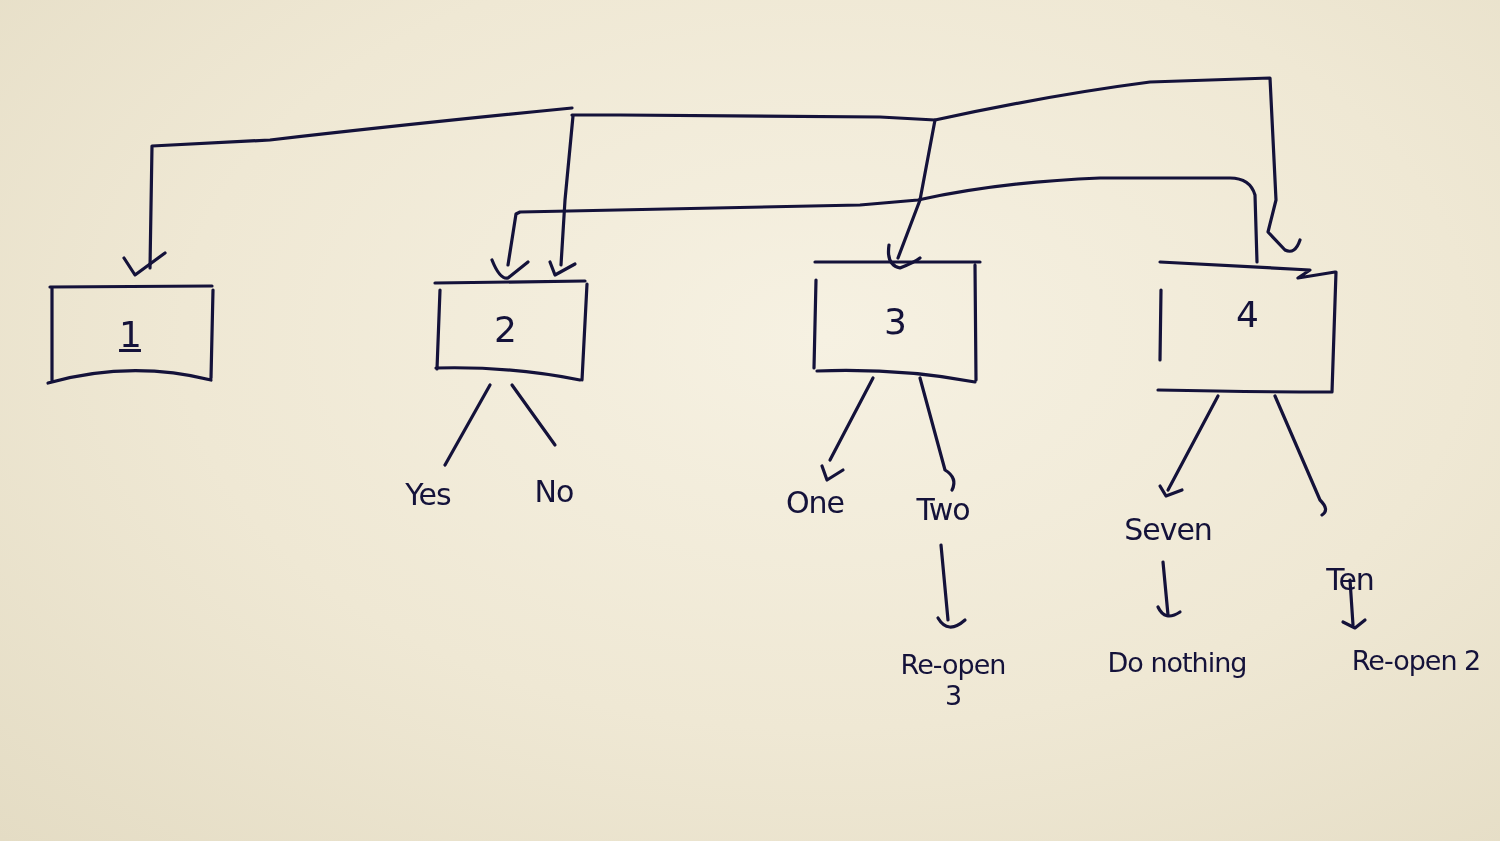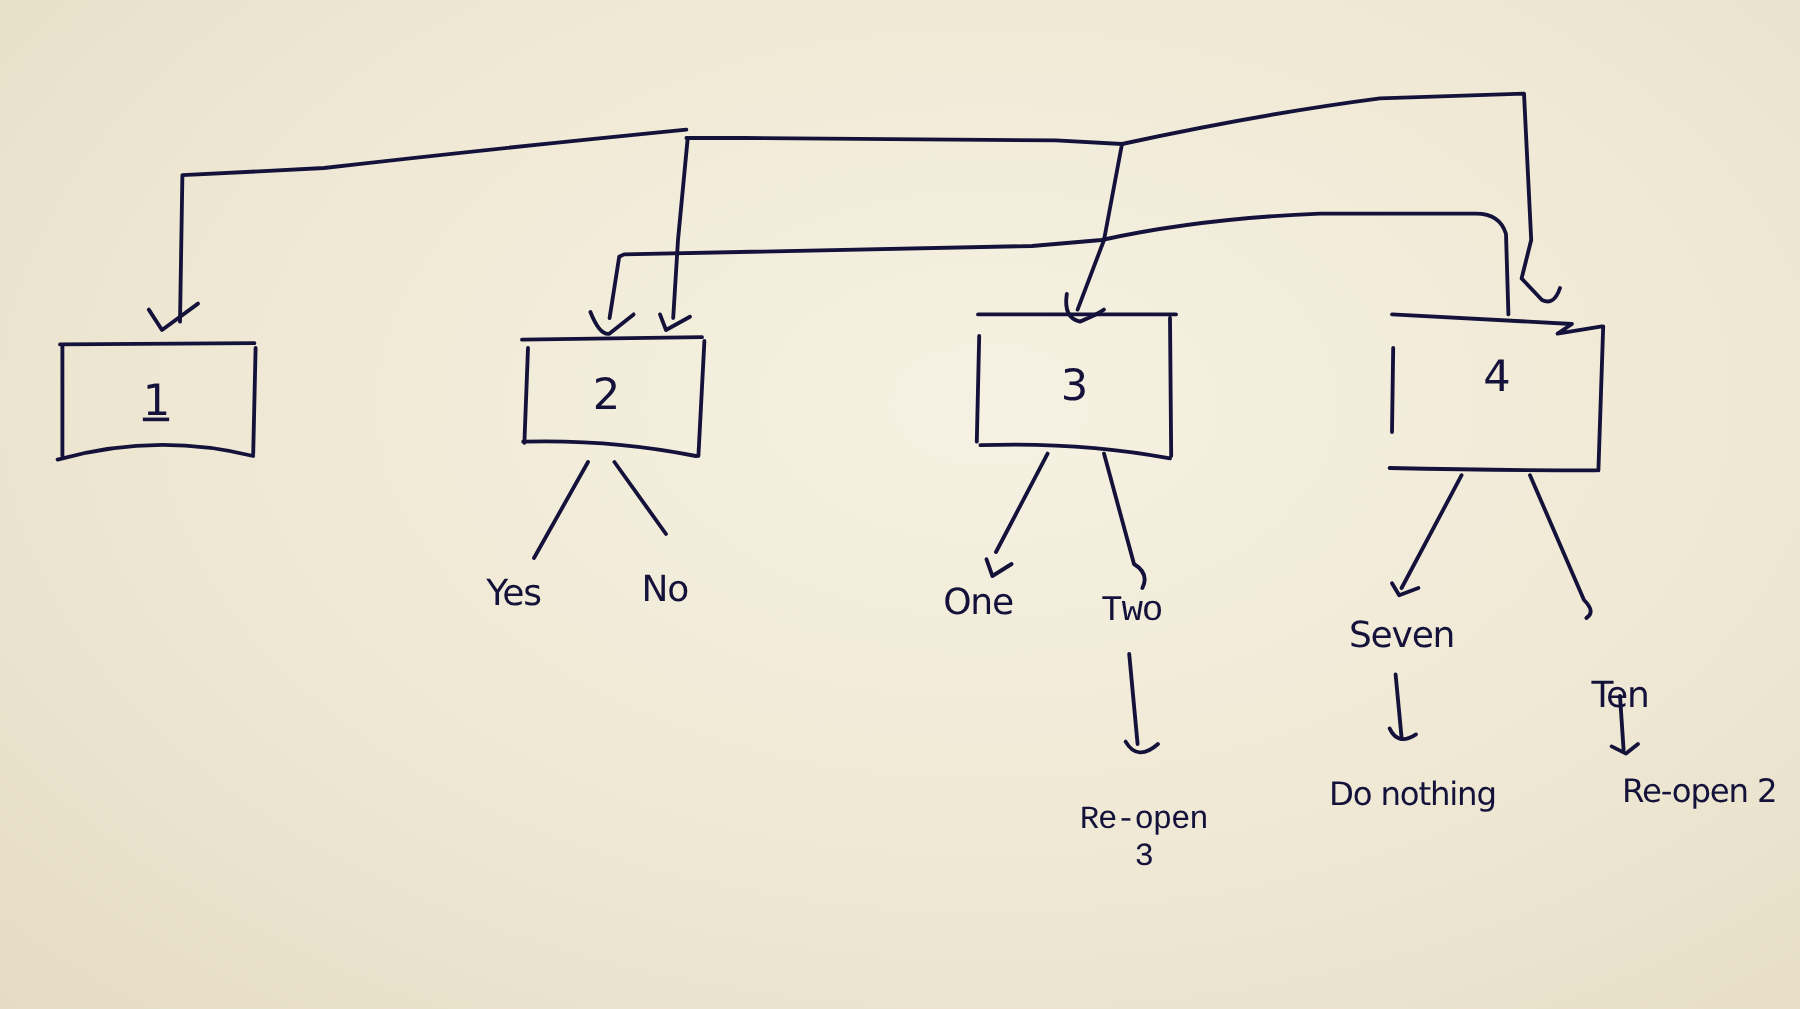"Two" div.lbl { font-family: Liberation Mono, monospace -> none }
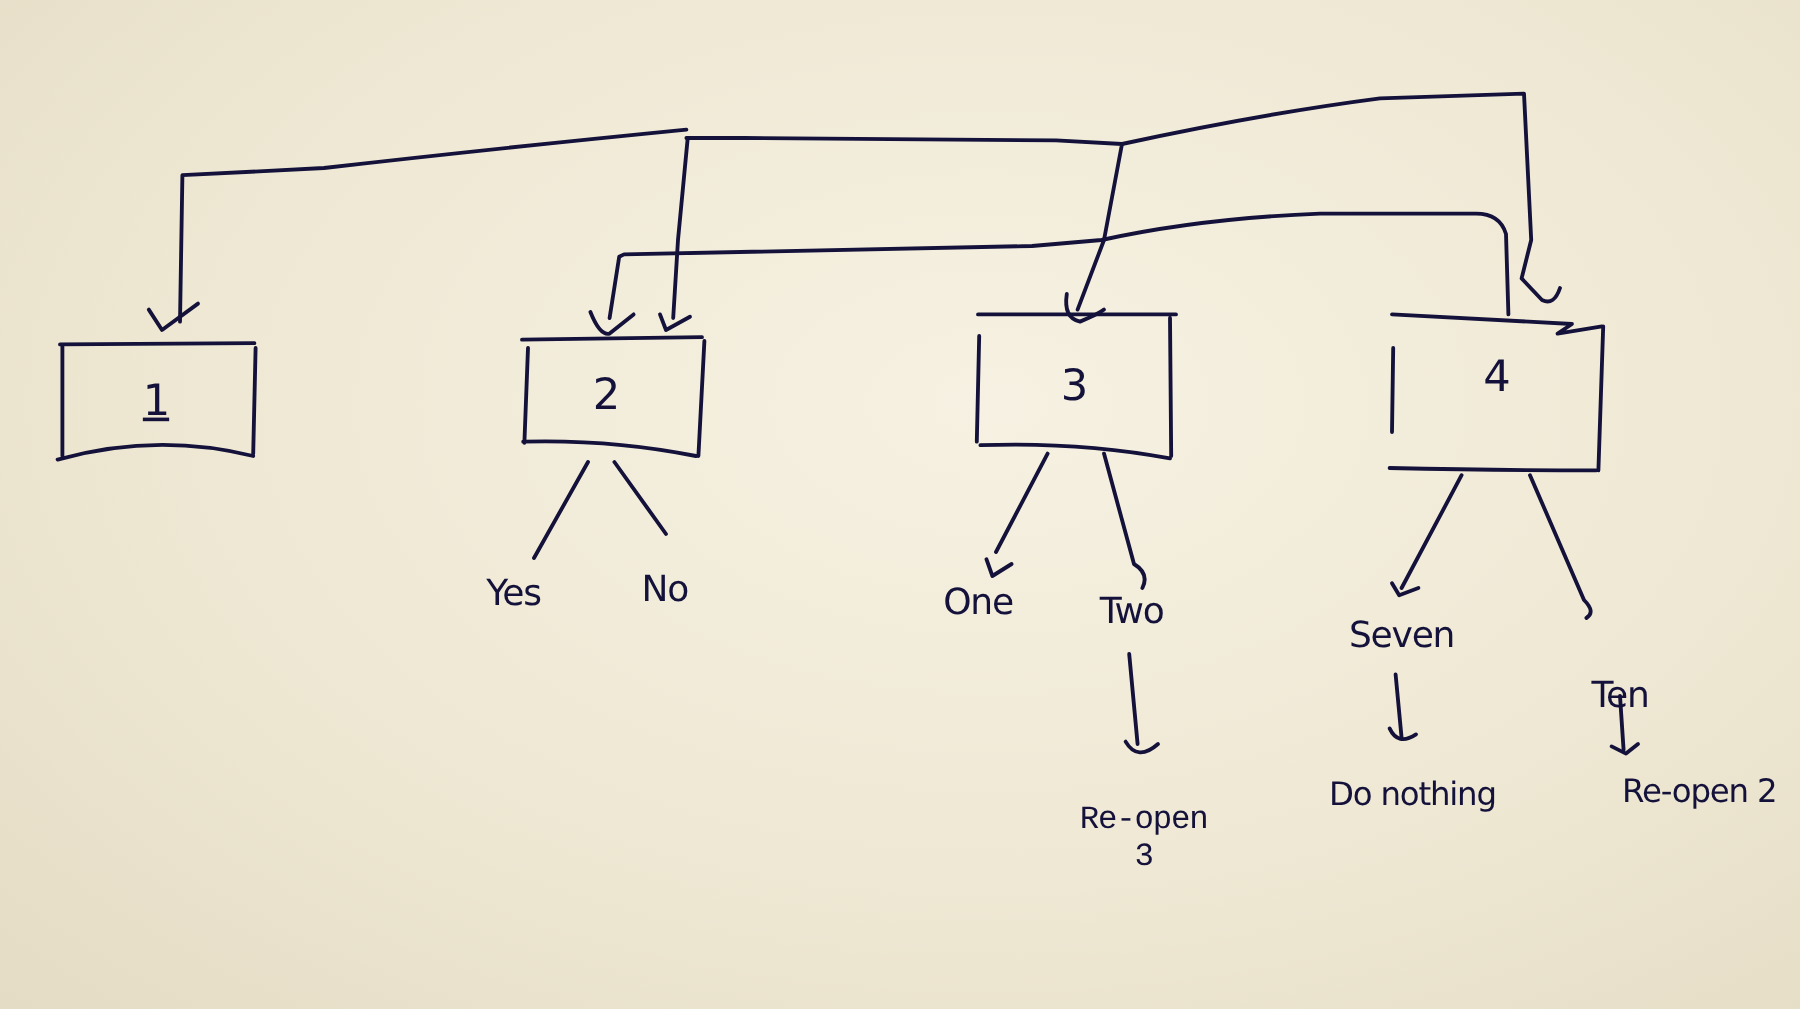"Re-open" div.lbl { font-family: Liberation Mono, monospace -> none; top: 700px -> 680px }
